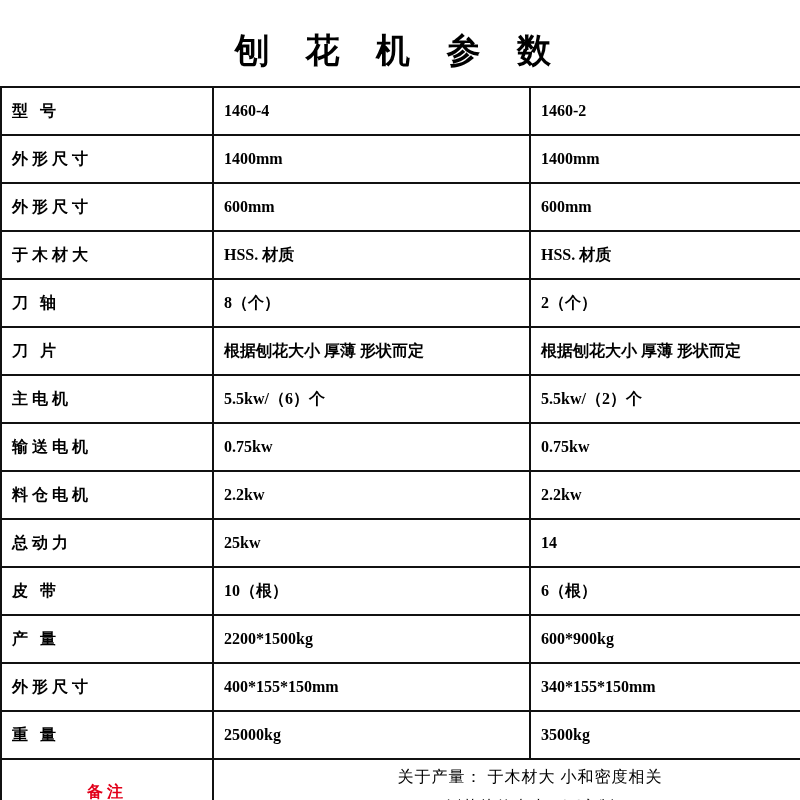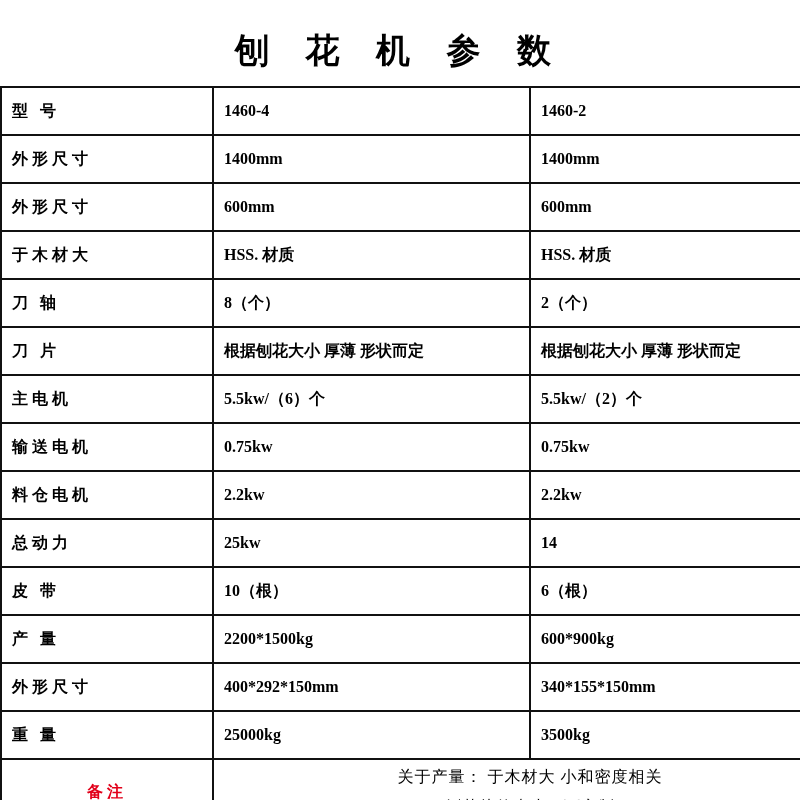"400*292*150mm" td.val { text: 292 -> 155 }
